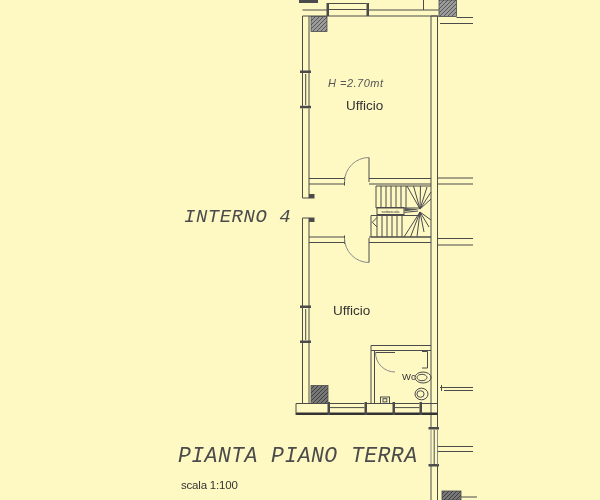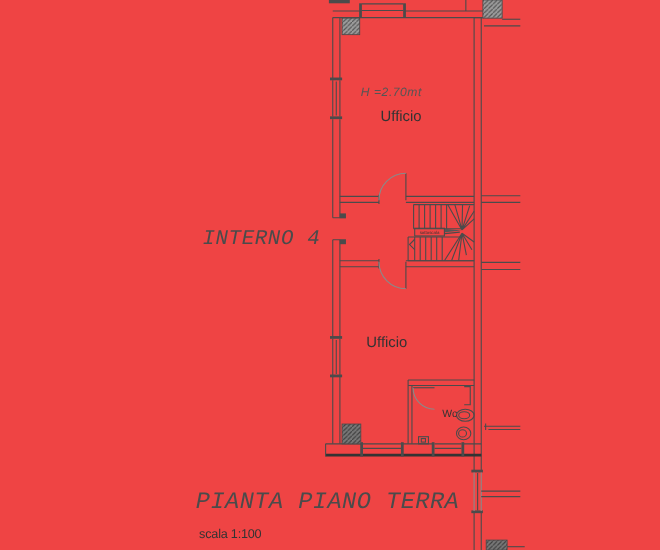"H =2.70mt" .page { background: #ef4444 -> #fef9c3 }
